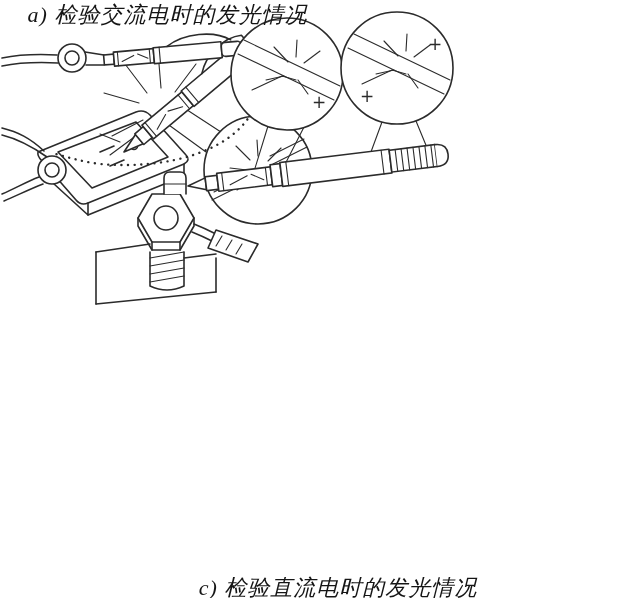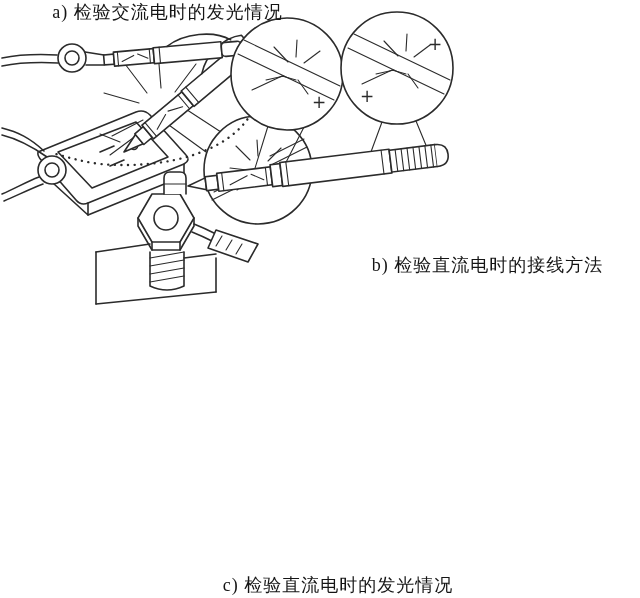"a) 检验交流电时的发光情况" .caption { font-size: 18px -> 22px; font-style: none -> italic }
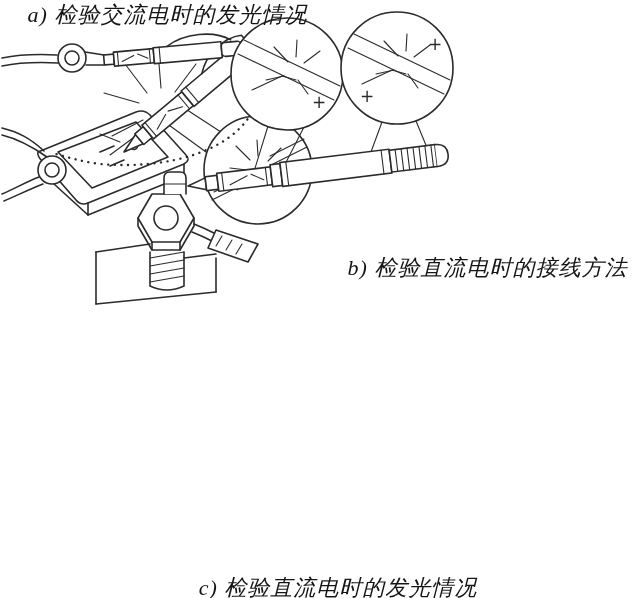"b) 检验直流电时的接线方法" div.caption { html: <div>b) 检验直流电时的接线方法</div> -> none }
